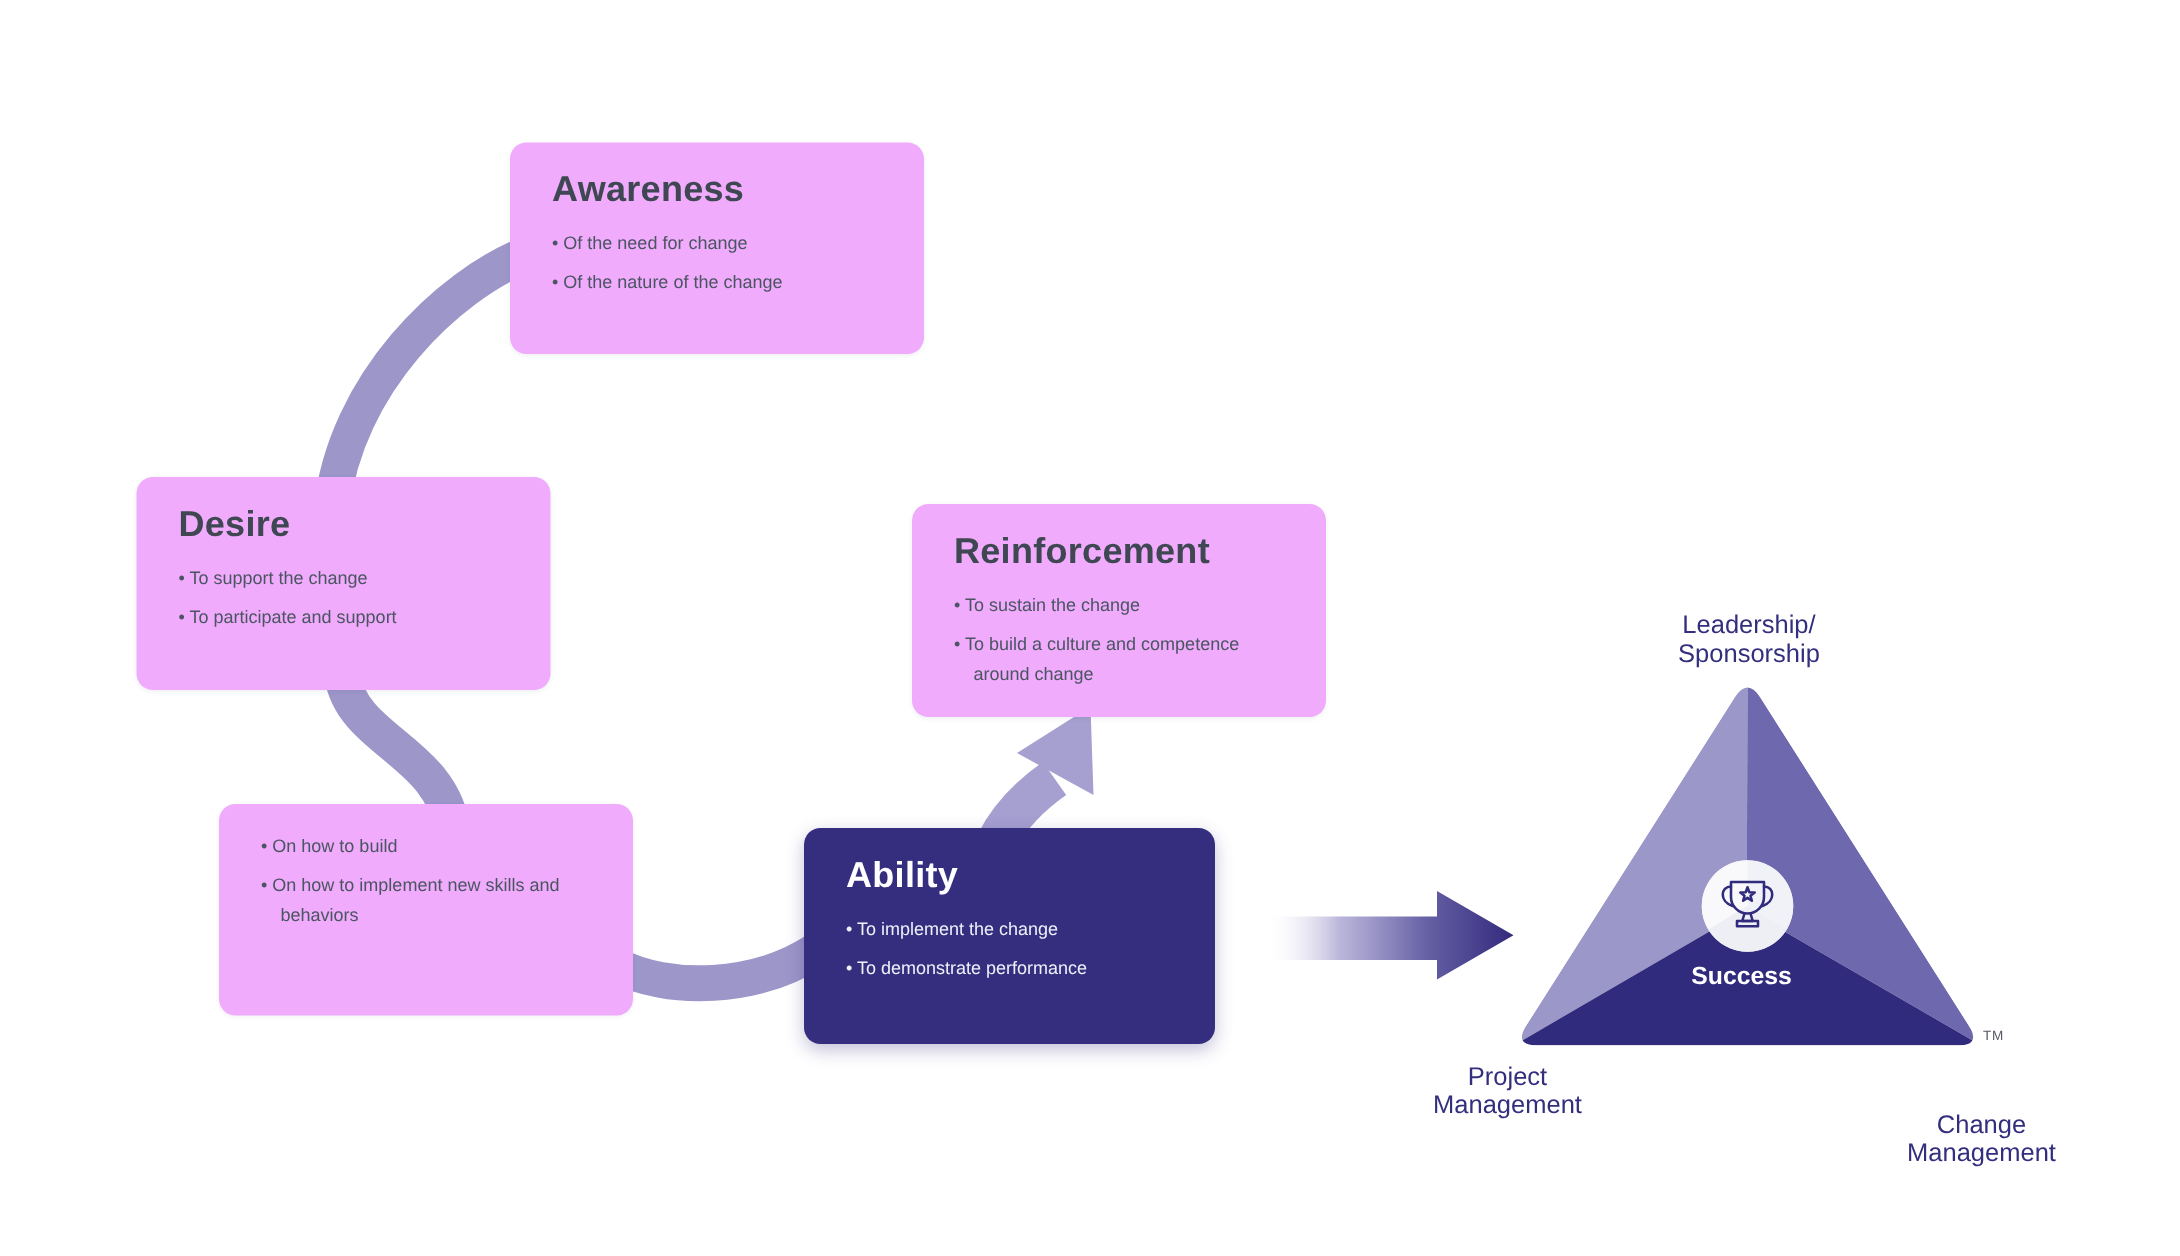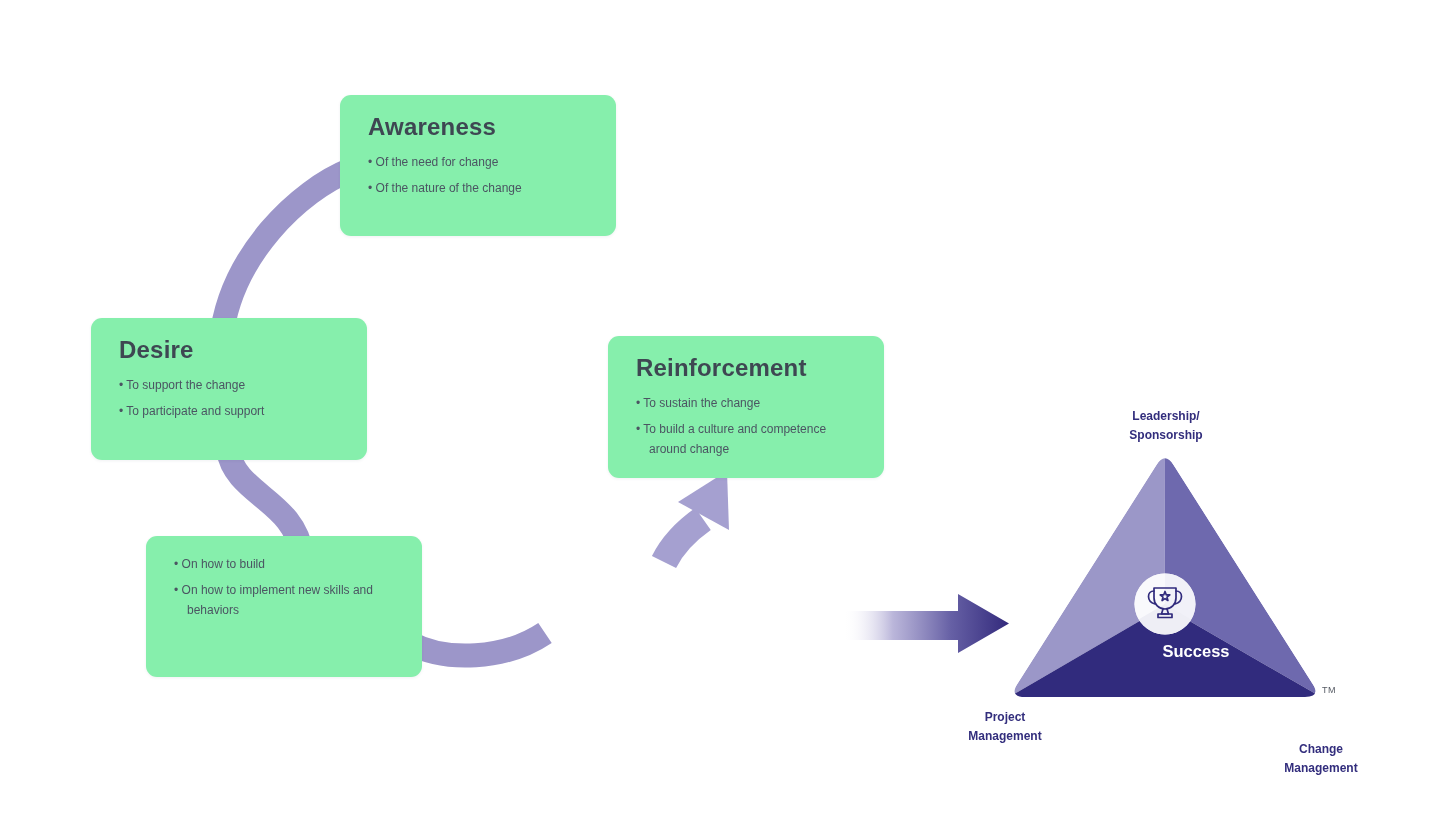"Awareness" .card { background: #86efac -> #f0abfc }
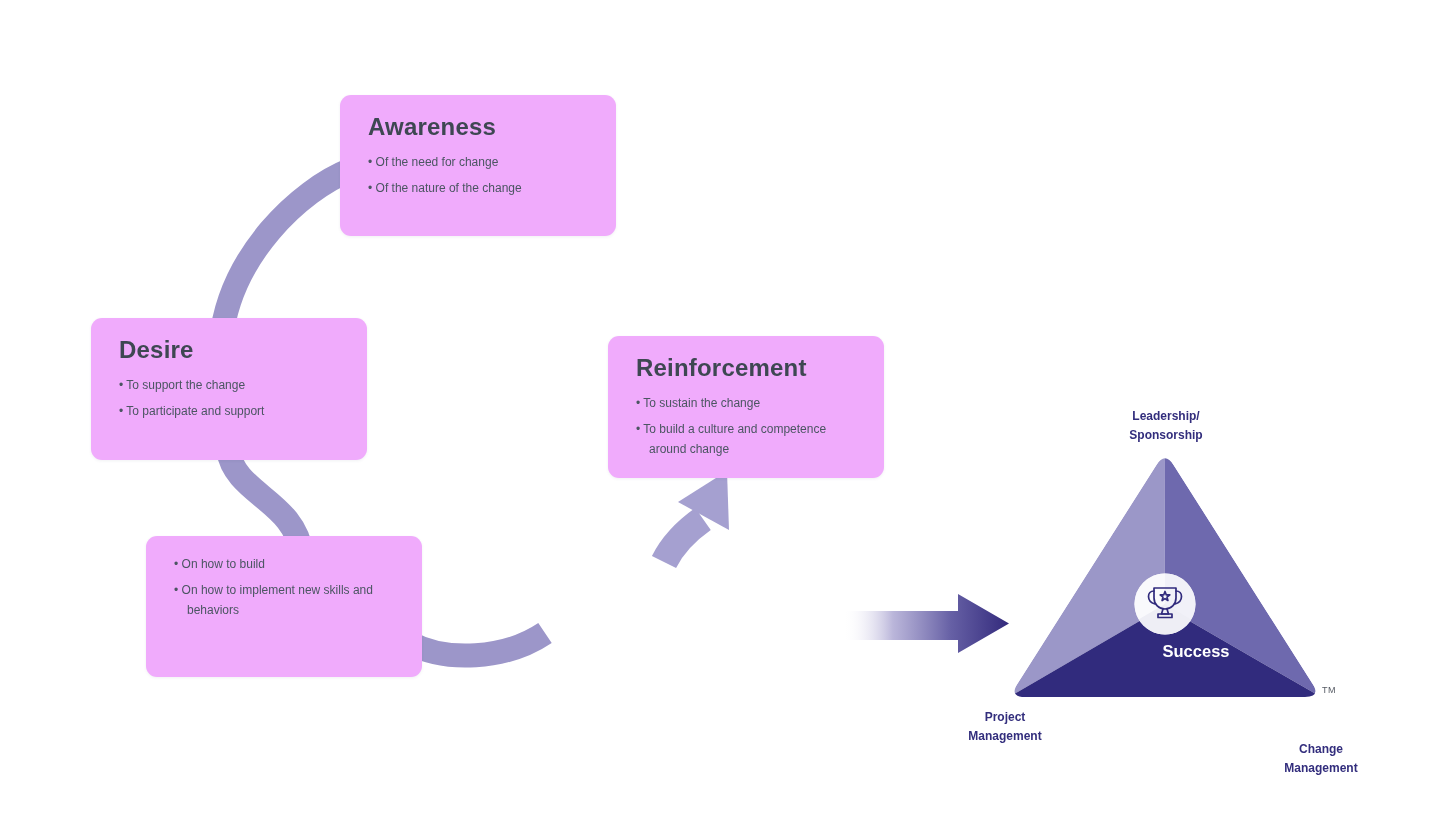"Leadership/" .tri-label { font-size: 12px -> 17px; font-weight: 700 -> 400 }
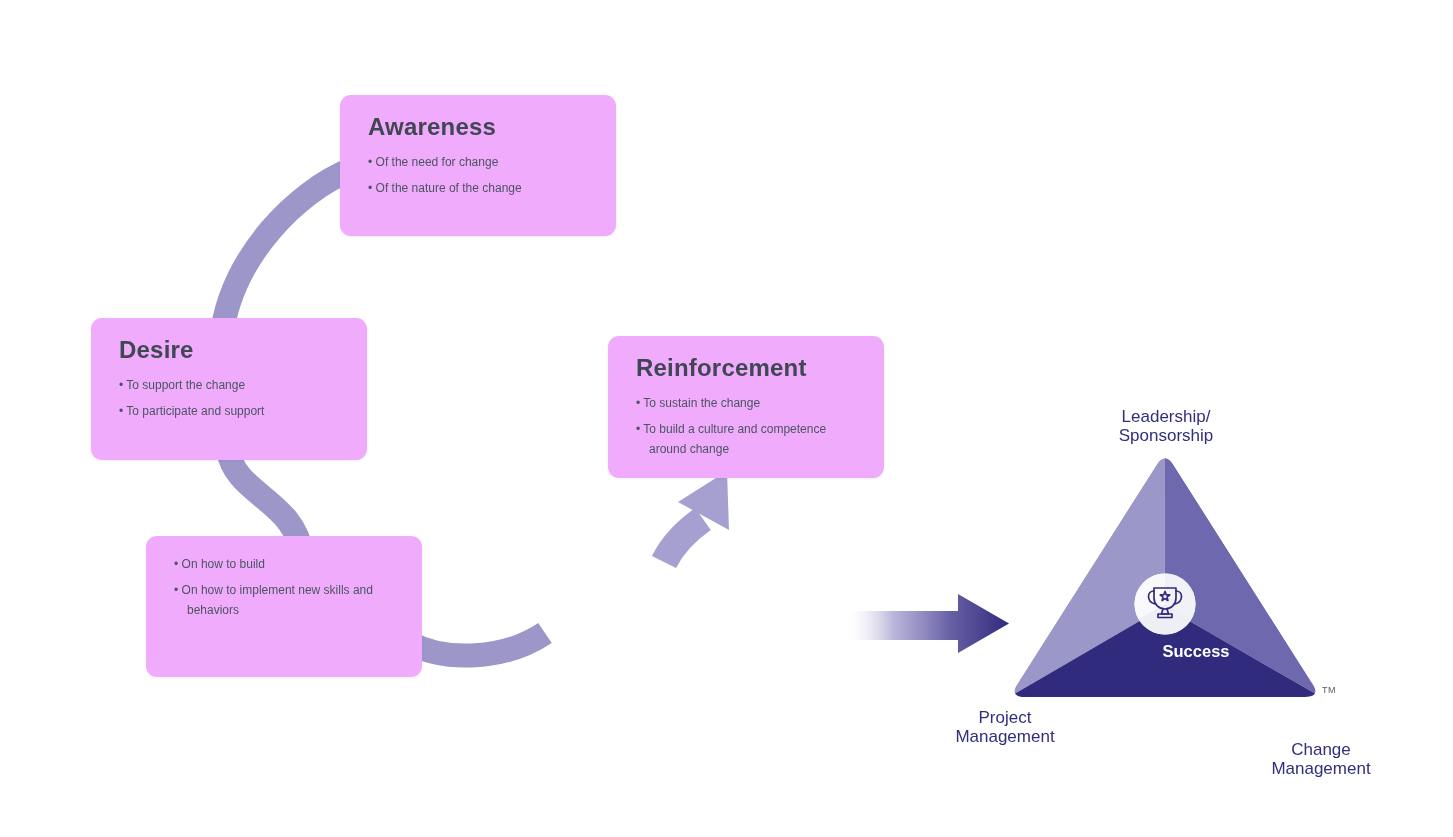"Ability" div.card { html: none -> <div> <h2>Ability</h2> <ul> <li>To implement the change</li> <li>To demonstrate performance</li> </ul> </div> }
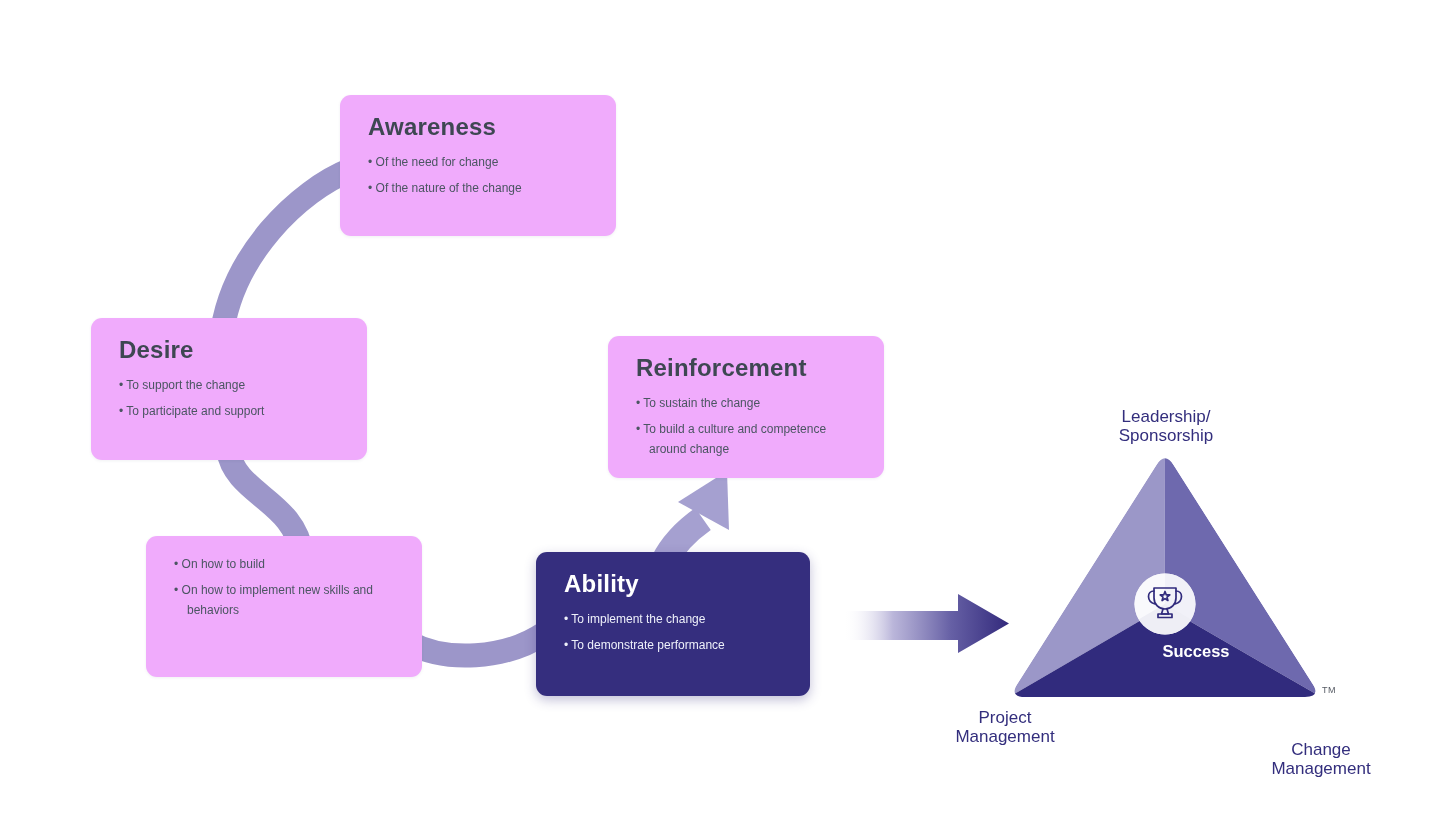"Success" div.success-label { left: 1116px -> 1081px }
